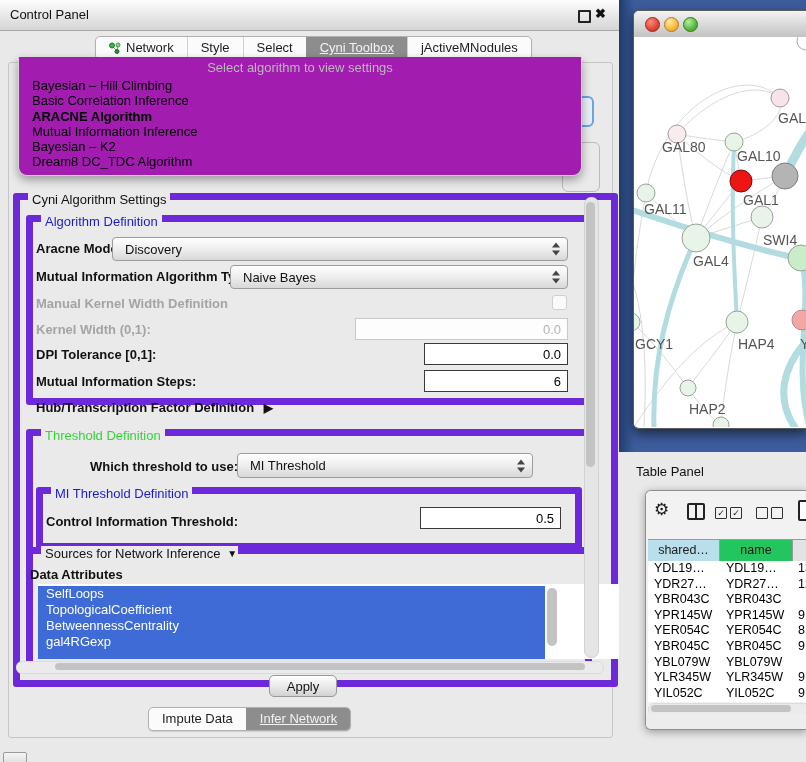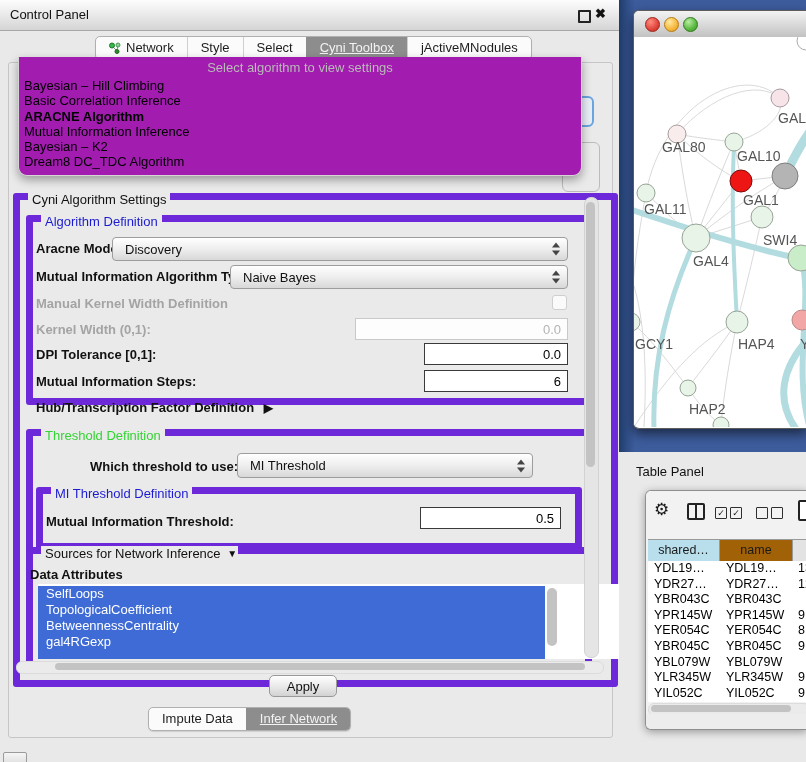"Bayesian – Hill Climbing" .dd-item { margin-left: none -> 8px }
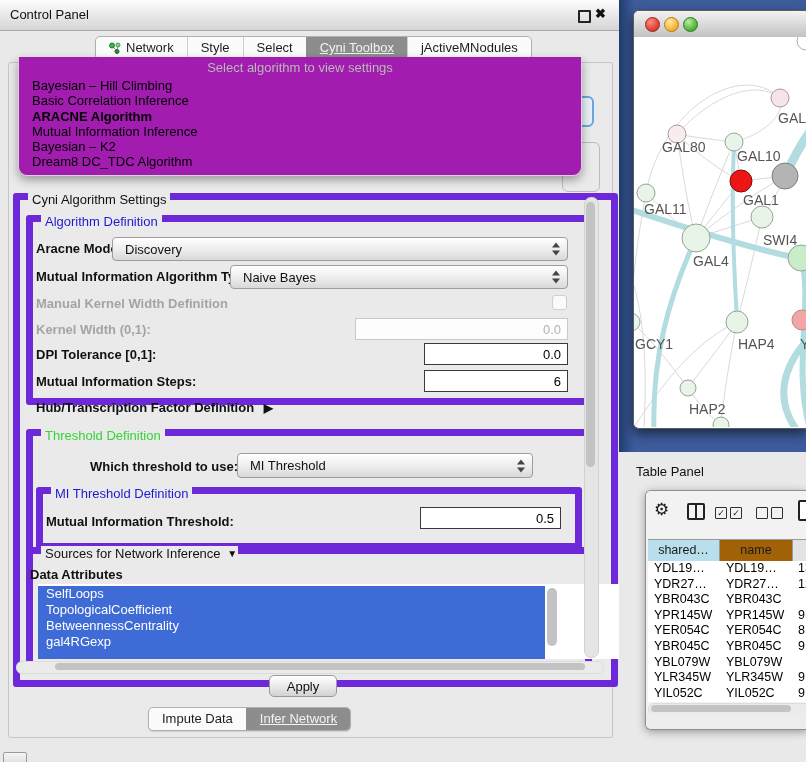"Mutual Information Threshold:" span.lbl { text: Mutual -> Control }
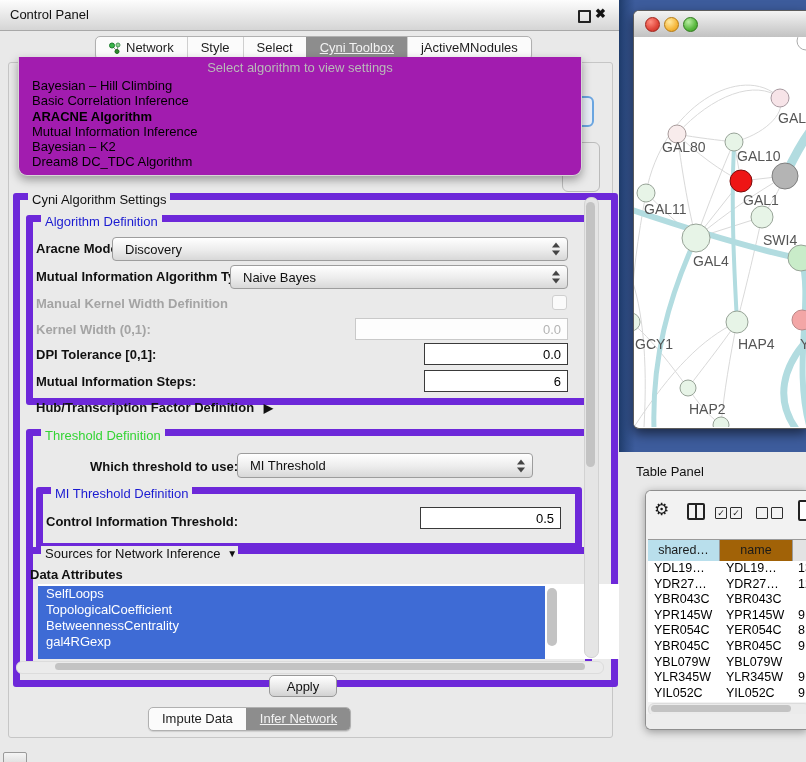"name" div.th-cell { background: #a16207 -> #22c55e }
